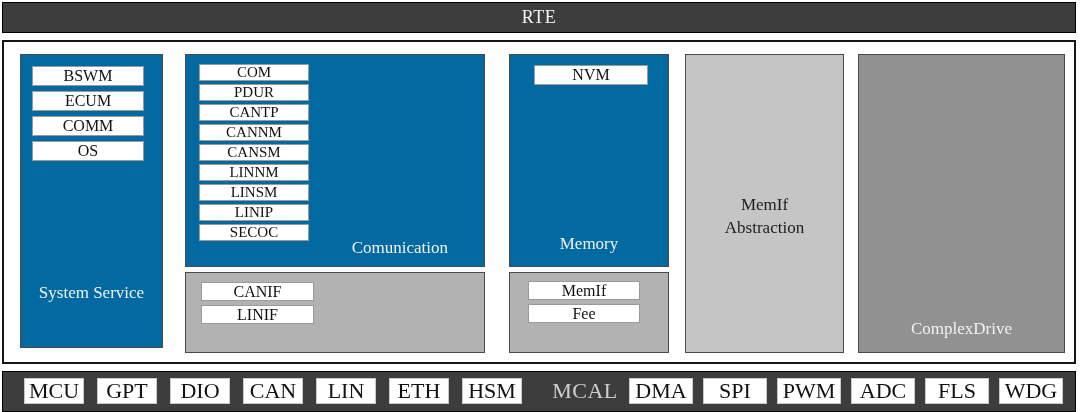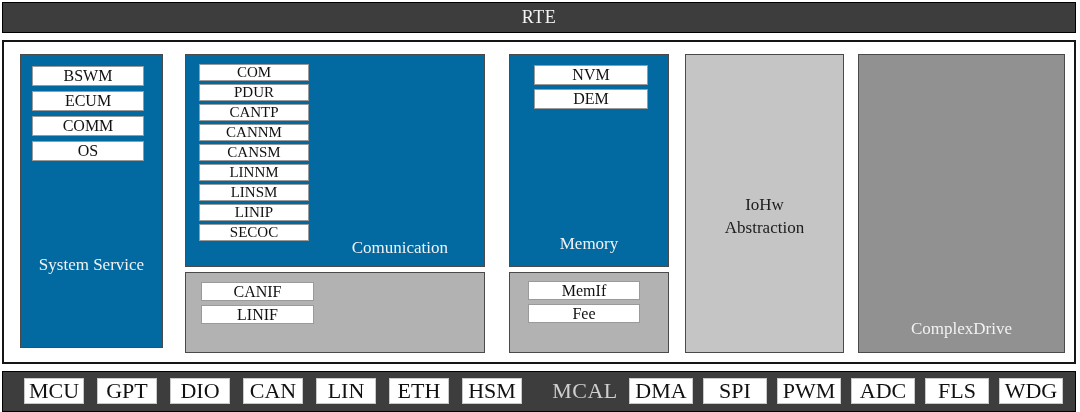"DEM" div.chip { html: <div>DEM</div> -> none }
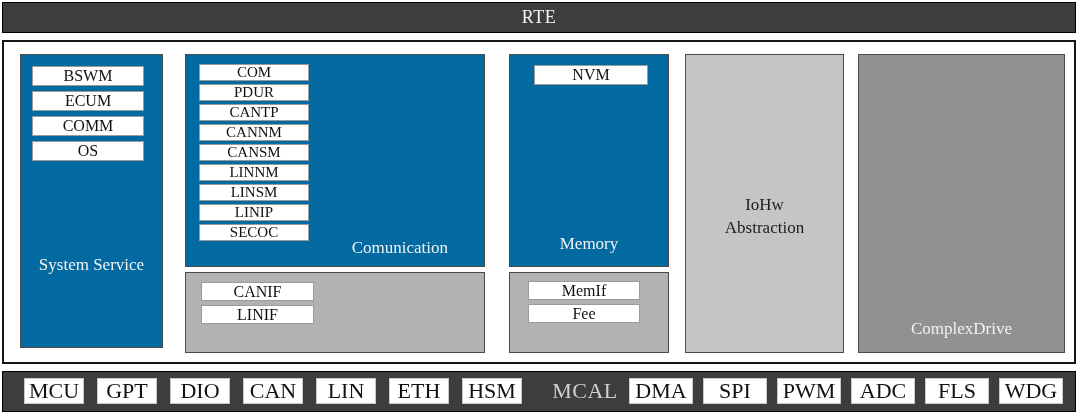"IoHw Abstraction" div.lbl-iohw { text: IoHw -> MemIf }
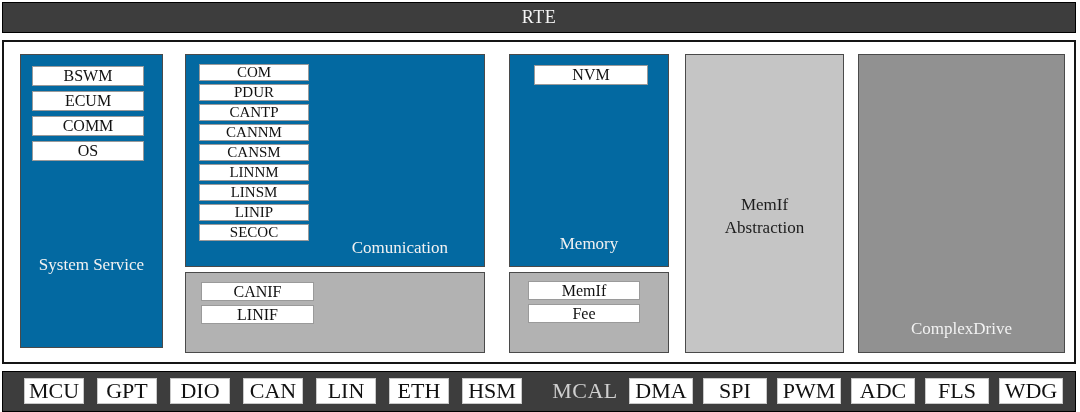"System Service" .lbl-sys { top: 200px -> 228px }
